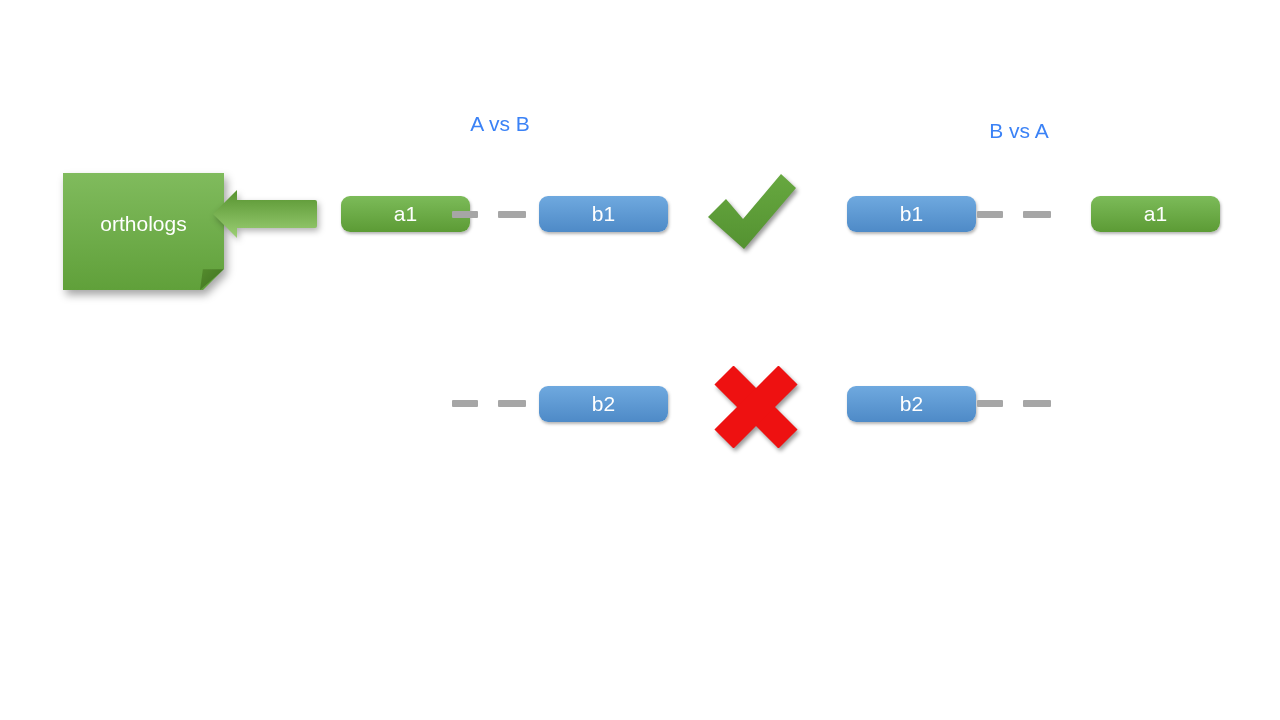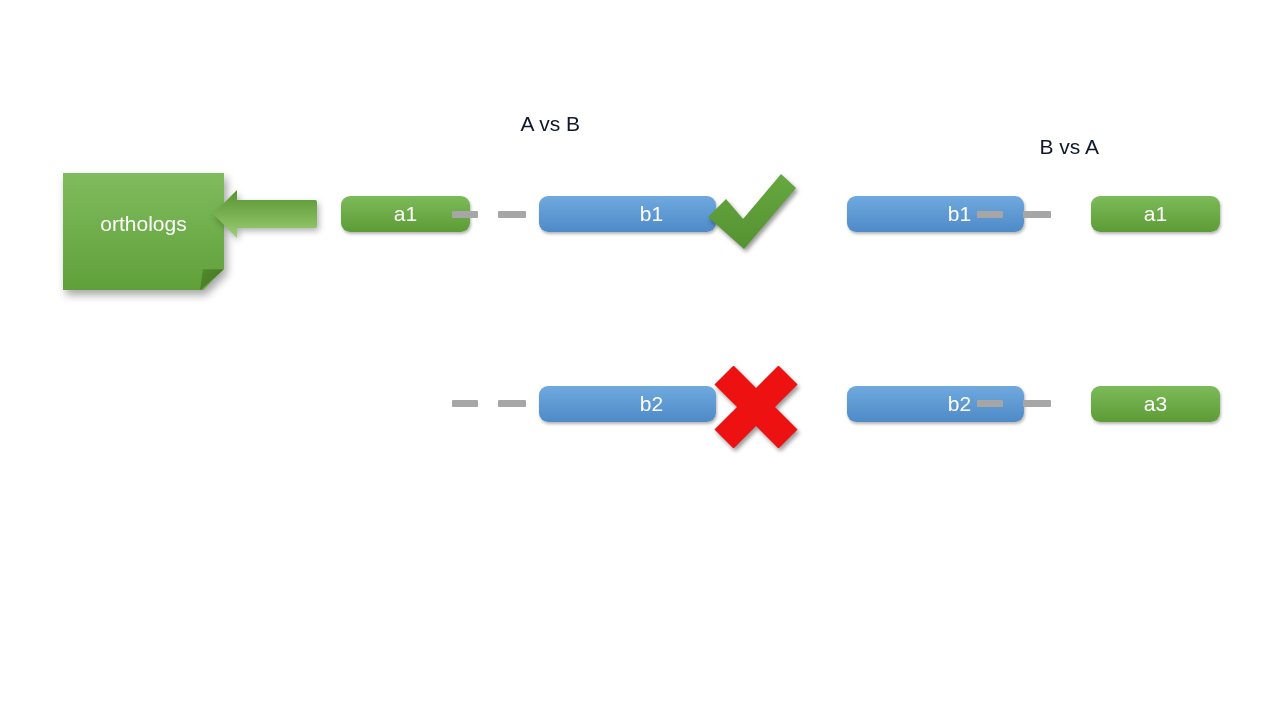"A vs B" .hdr { color: #0f172a -> #3b82f6; text-align: right -> center }
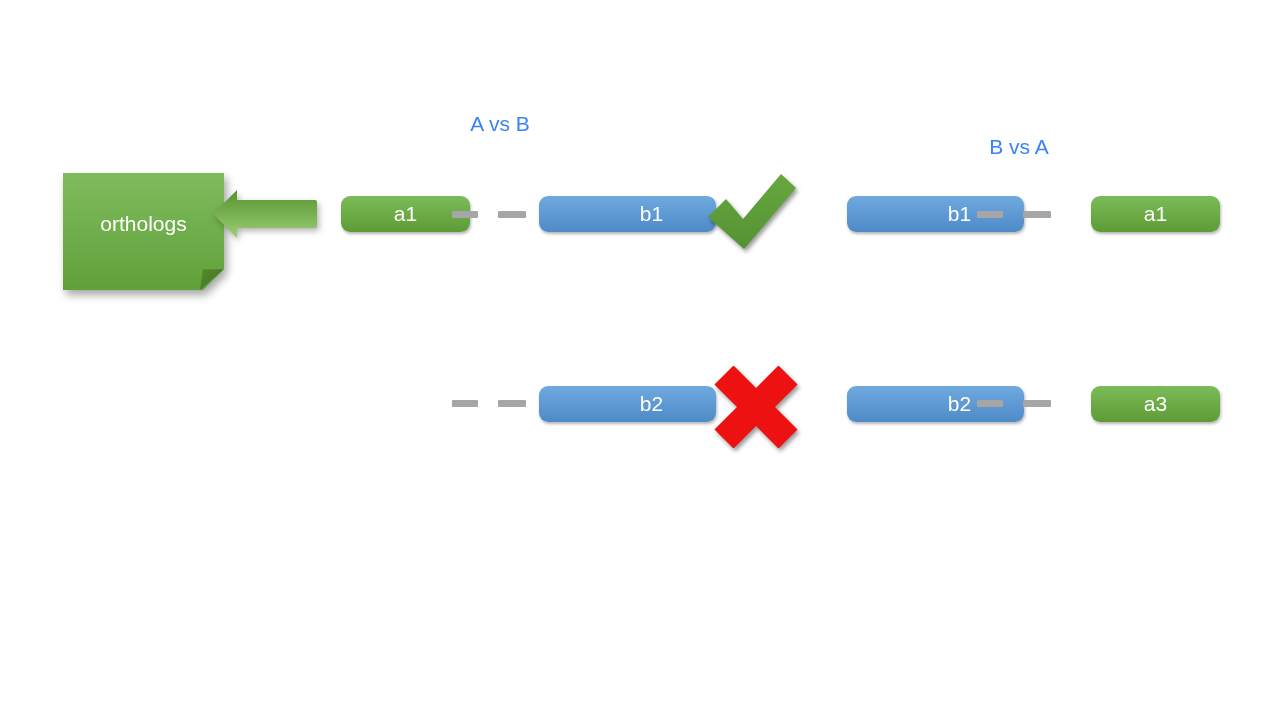"B vs A" #hdr-right { margin-top: 16px -> none }
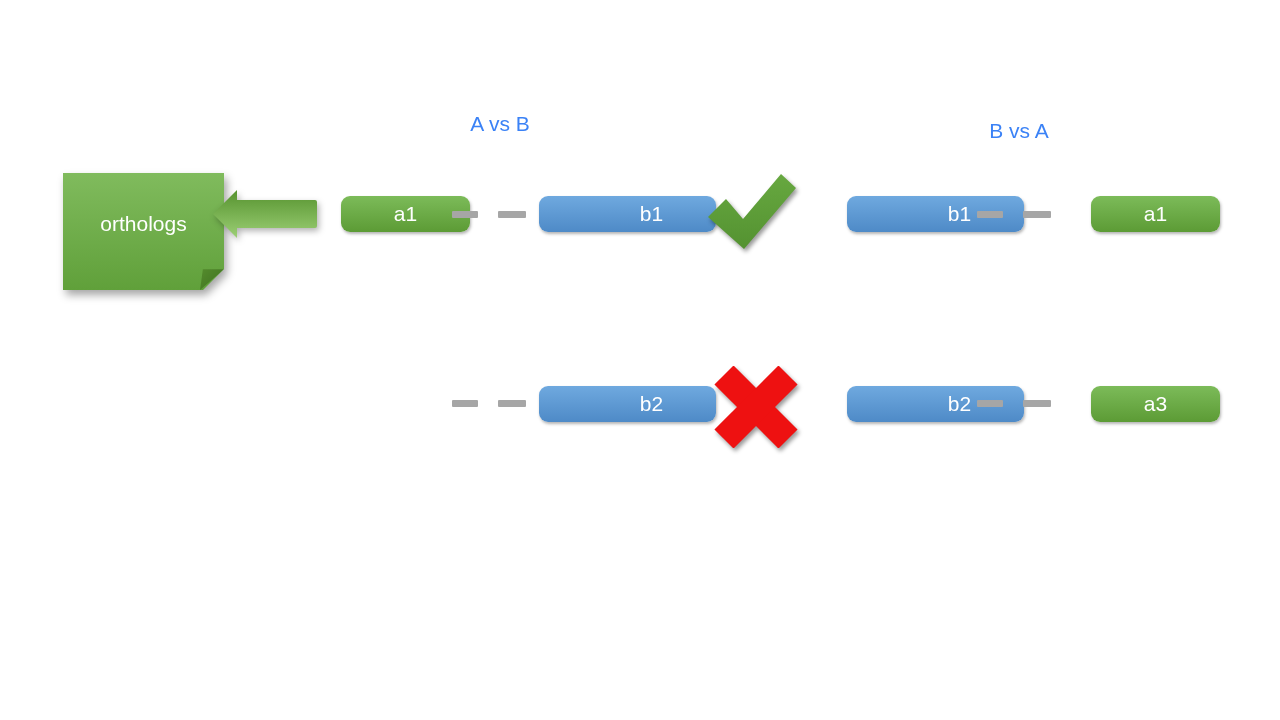"b1" .gene.blue { padding-left: 48px -> none }
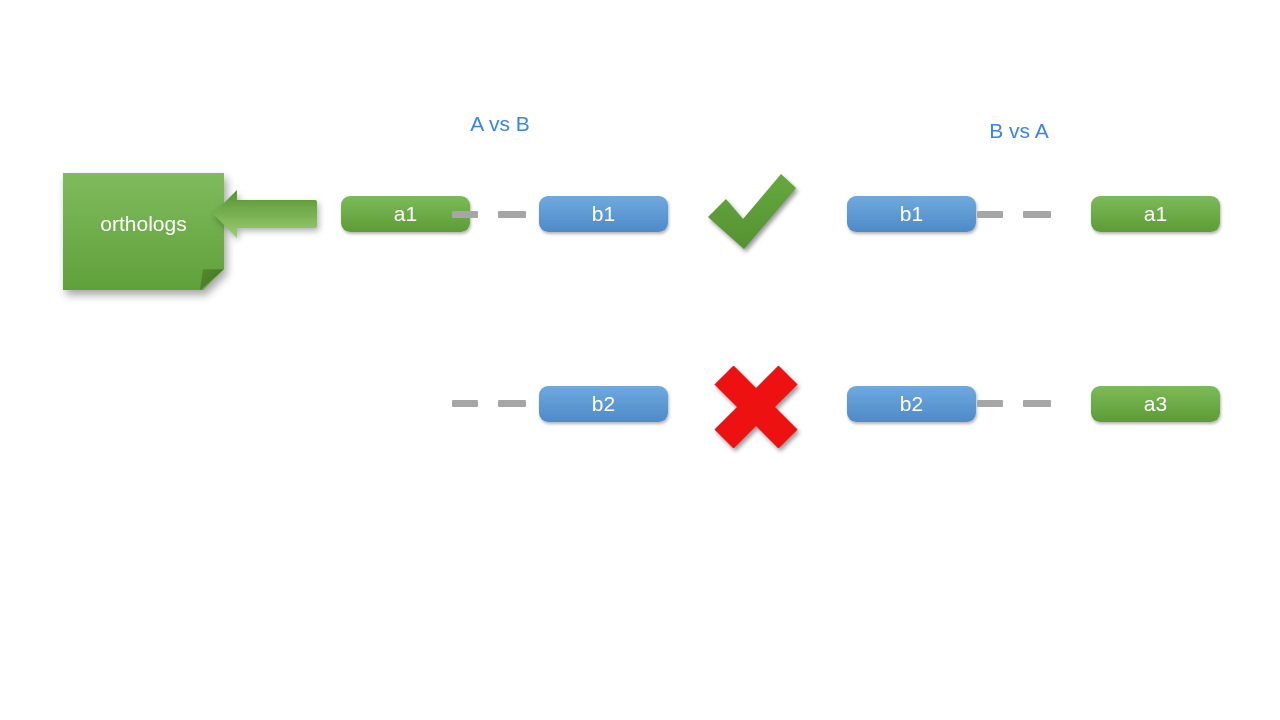"a3" div.gene { html: <div> <span>a3</span> </div> -> none }
